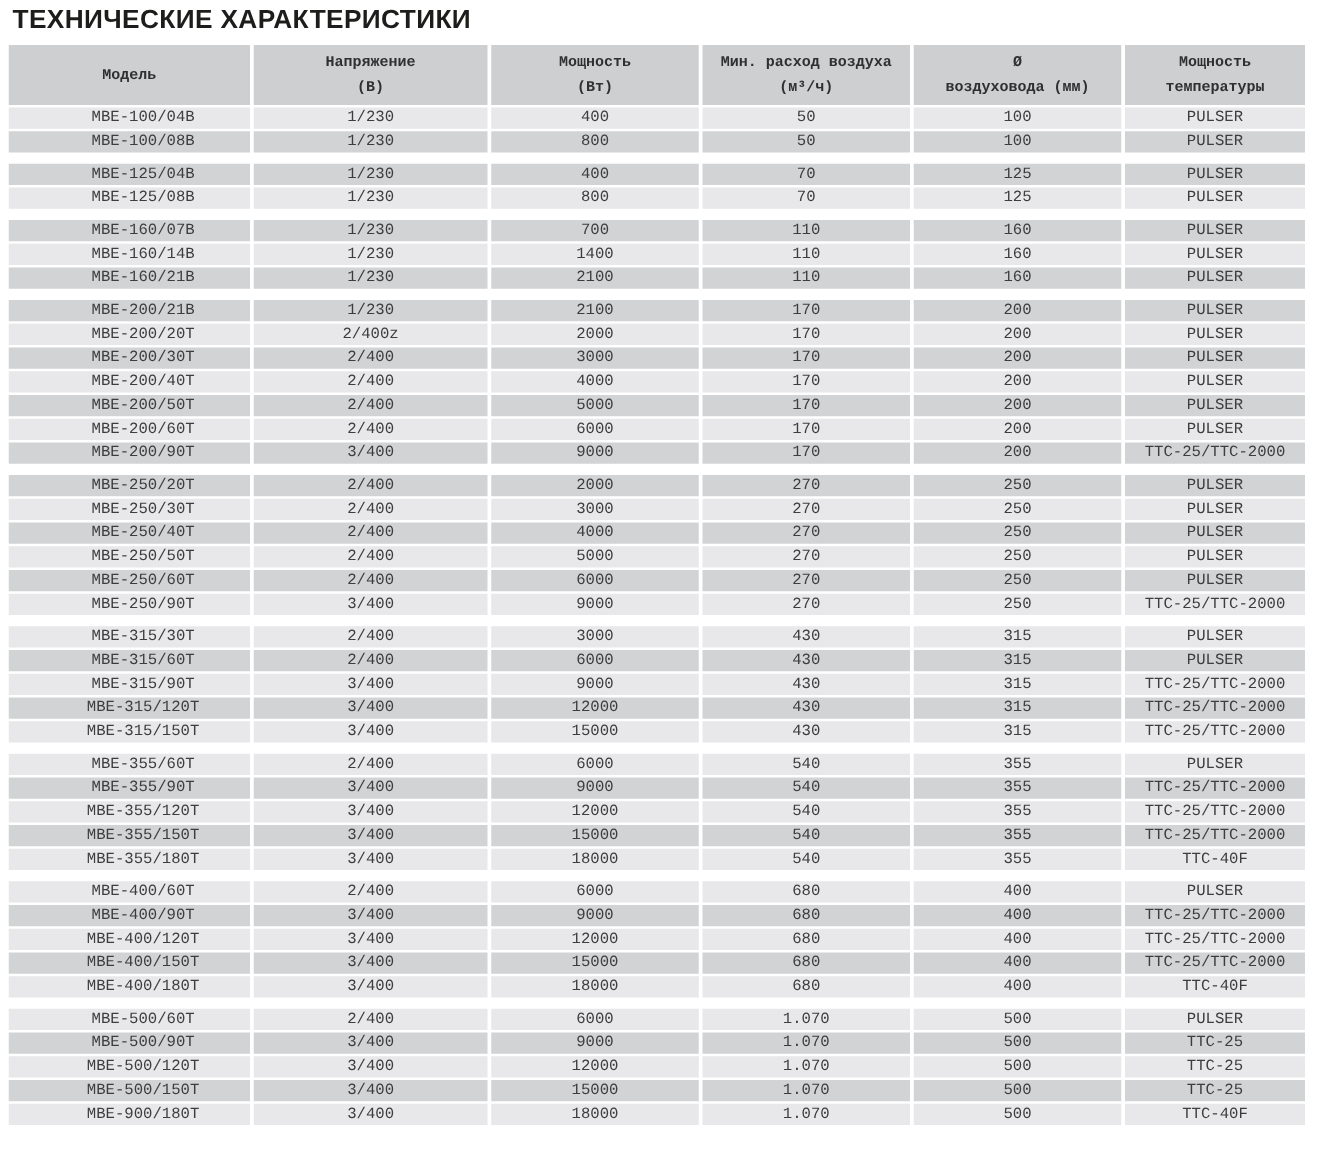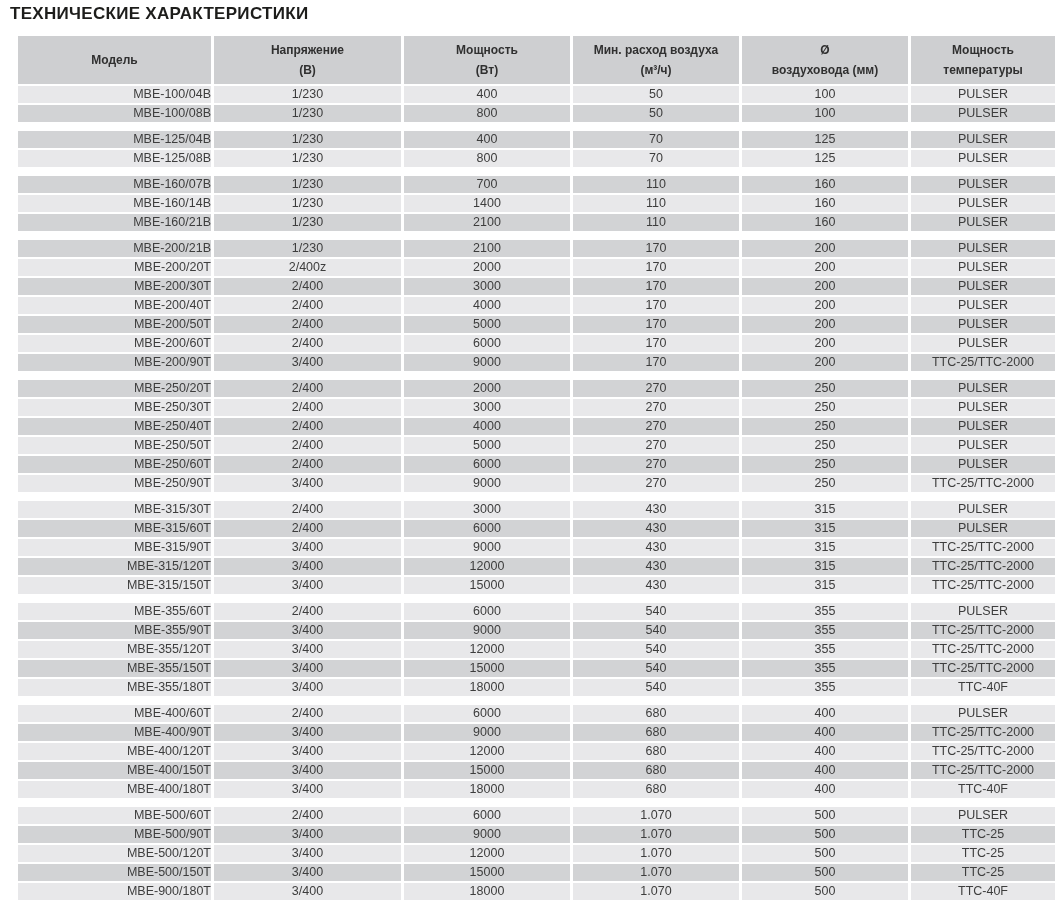"ТЕХНИЧЕСКИЕ ХАРАКТЕРИСТИКИ" .page-title { font-size: 17px -> 21px }
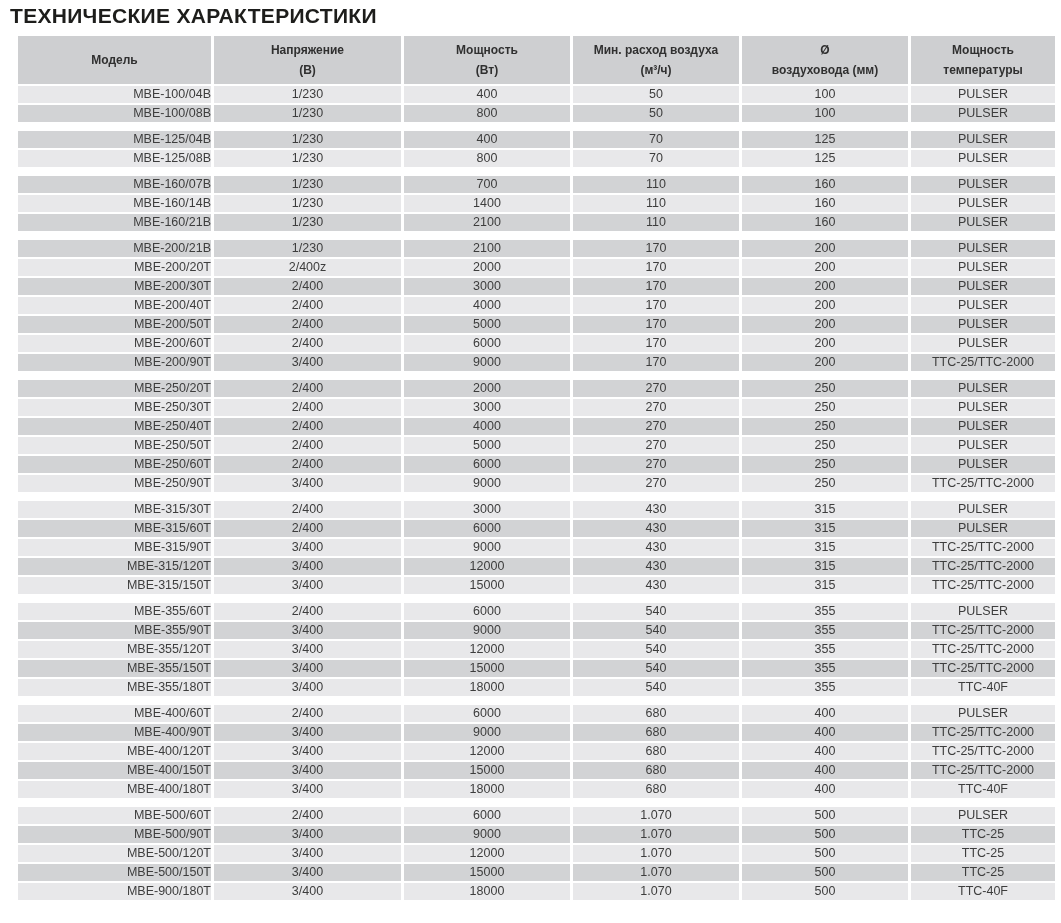"Модель" .tbl-wrap { font-family: none -> Liberation Mono, monospace; left: 15px -> 4px }
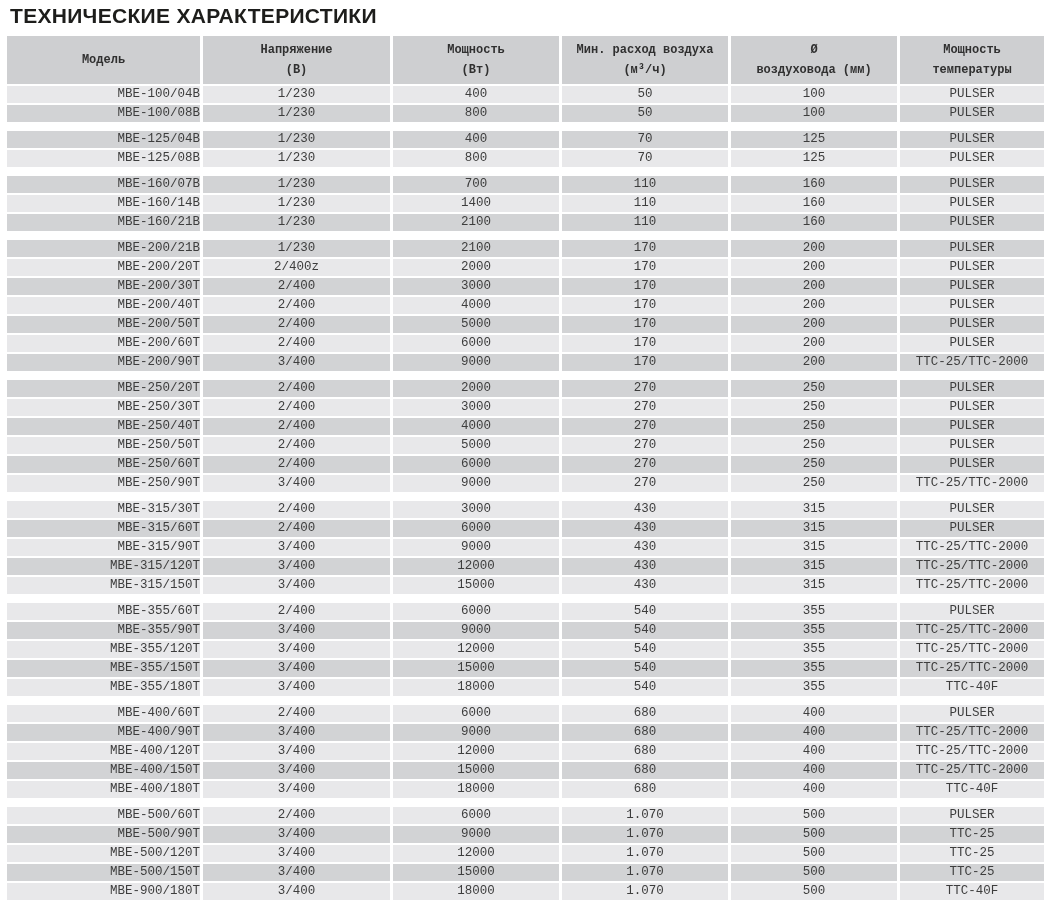"MBE-100/04B" table.specs td.model-cell { text-align: right -> center }
